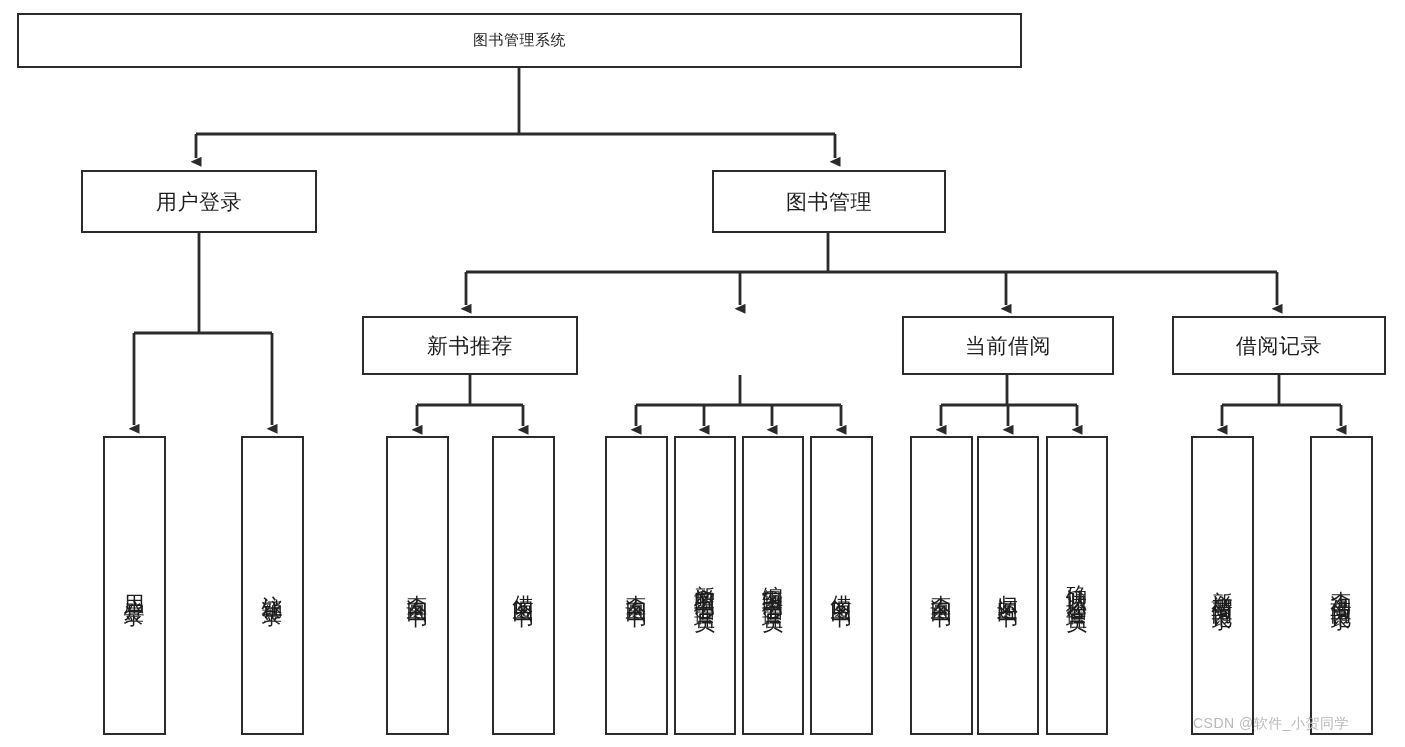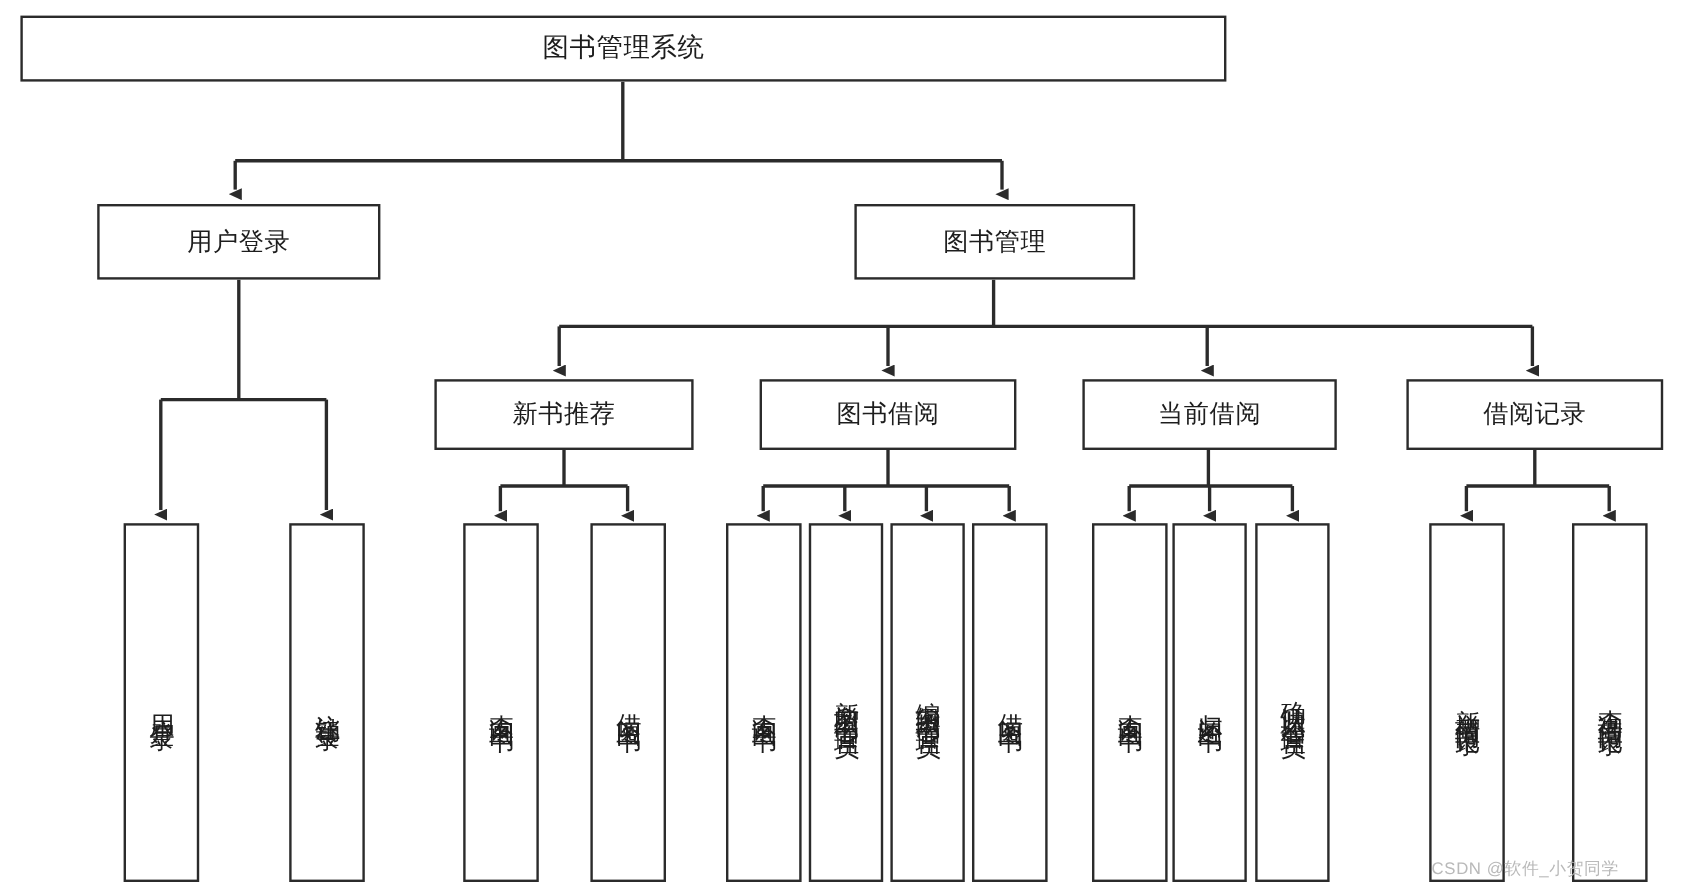"图书管理系统" .node.root .node-label { font-size: 22px -> 15px }
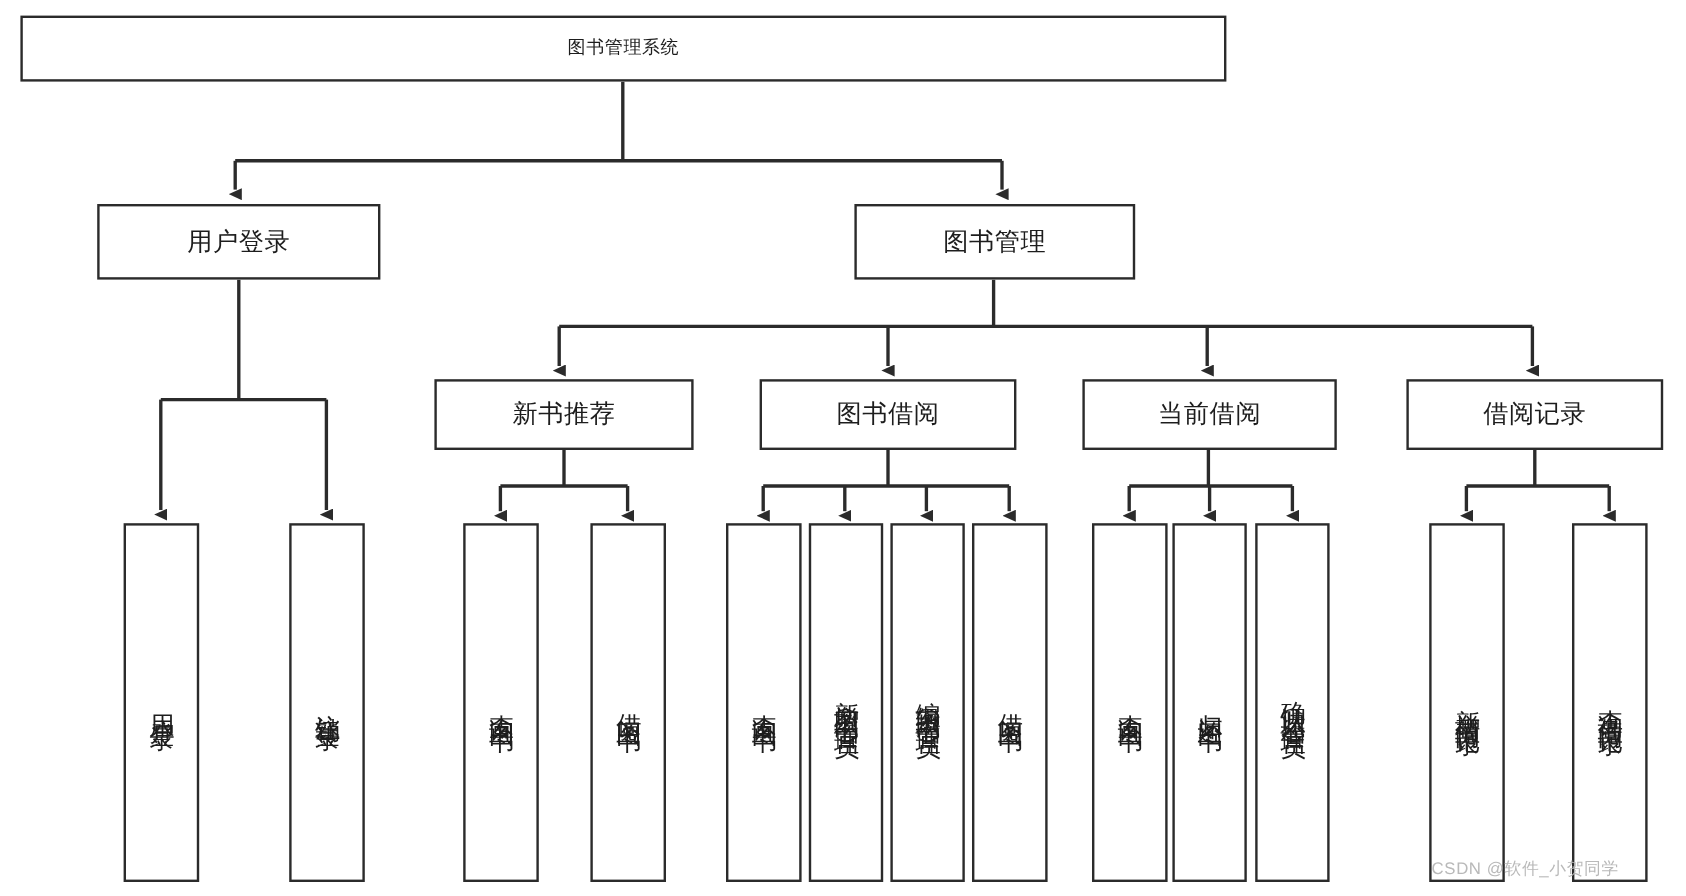"图书借阅" div.node { html: <div> <span>图书借阅</span> </div> -> none }
